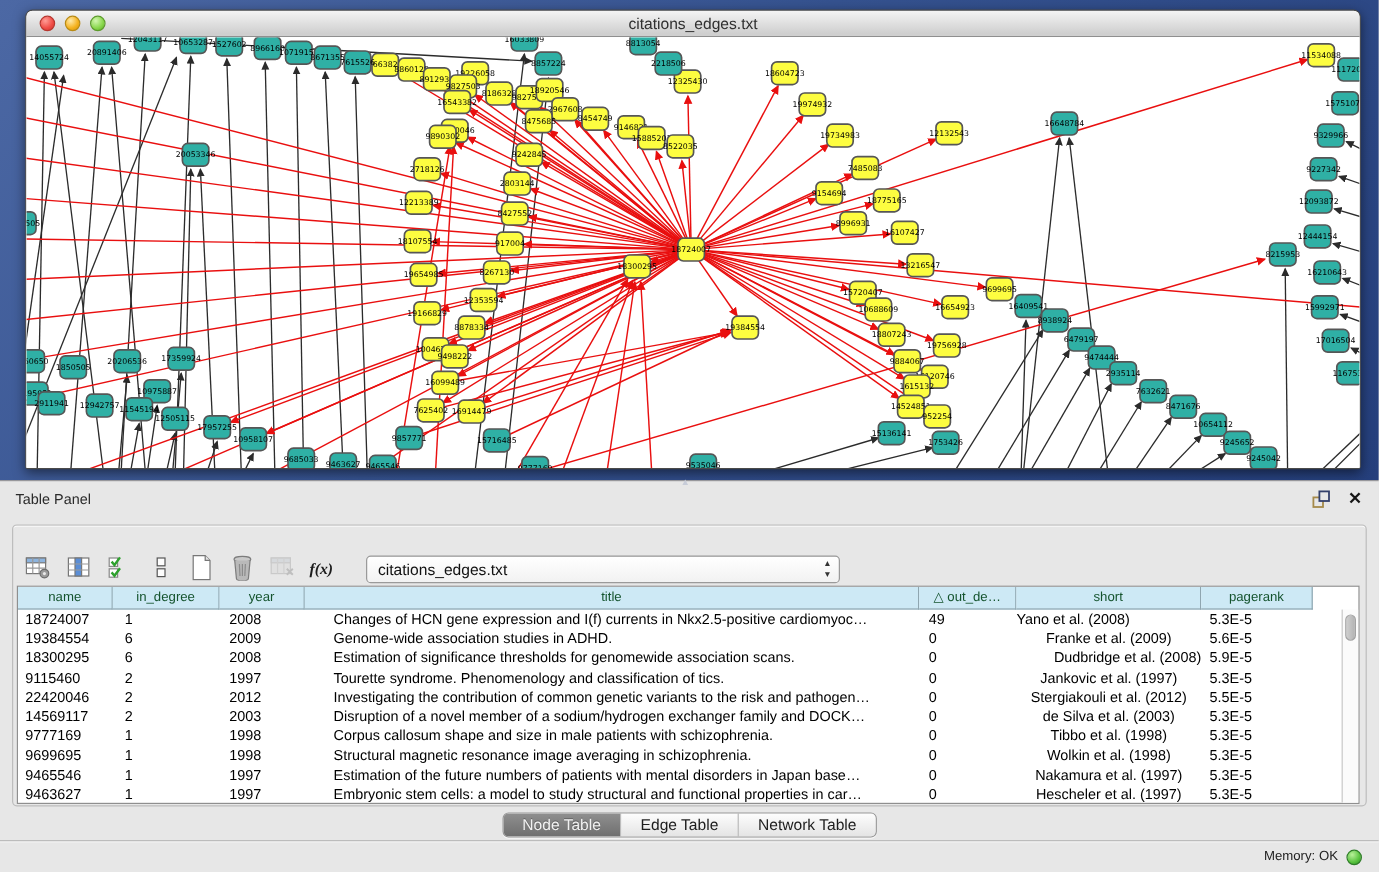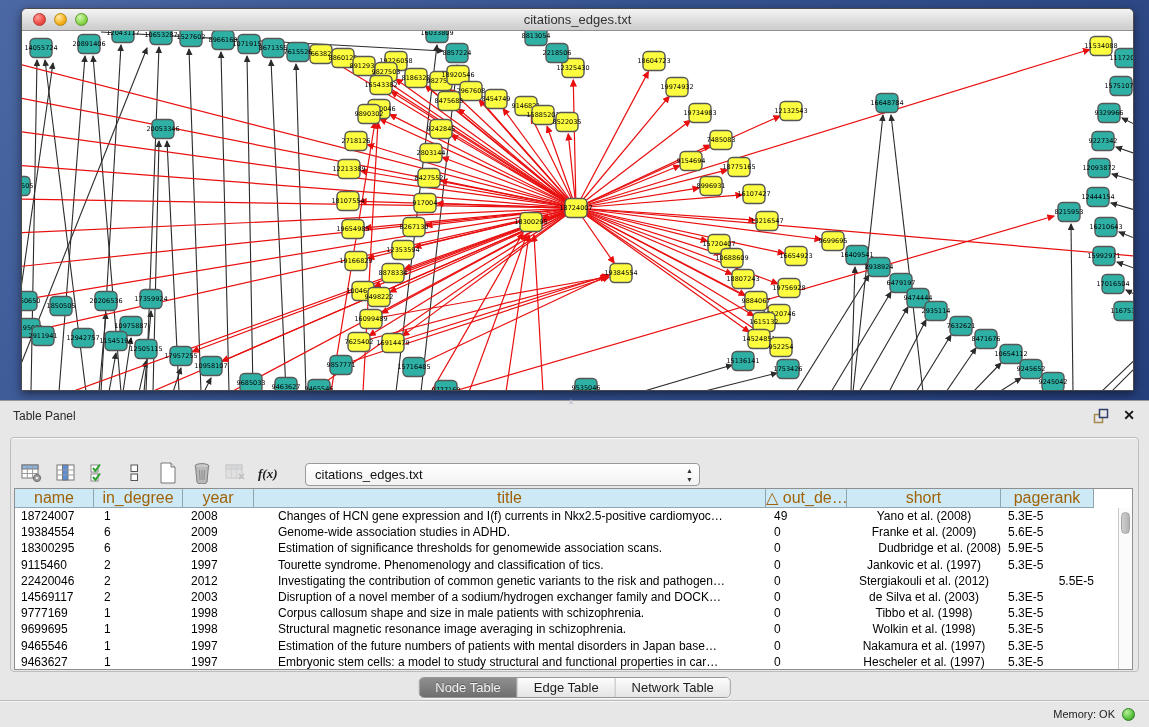"name" .th { color: #a16207 -> #14532d; font-size: 16px -> 11px }
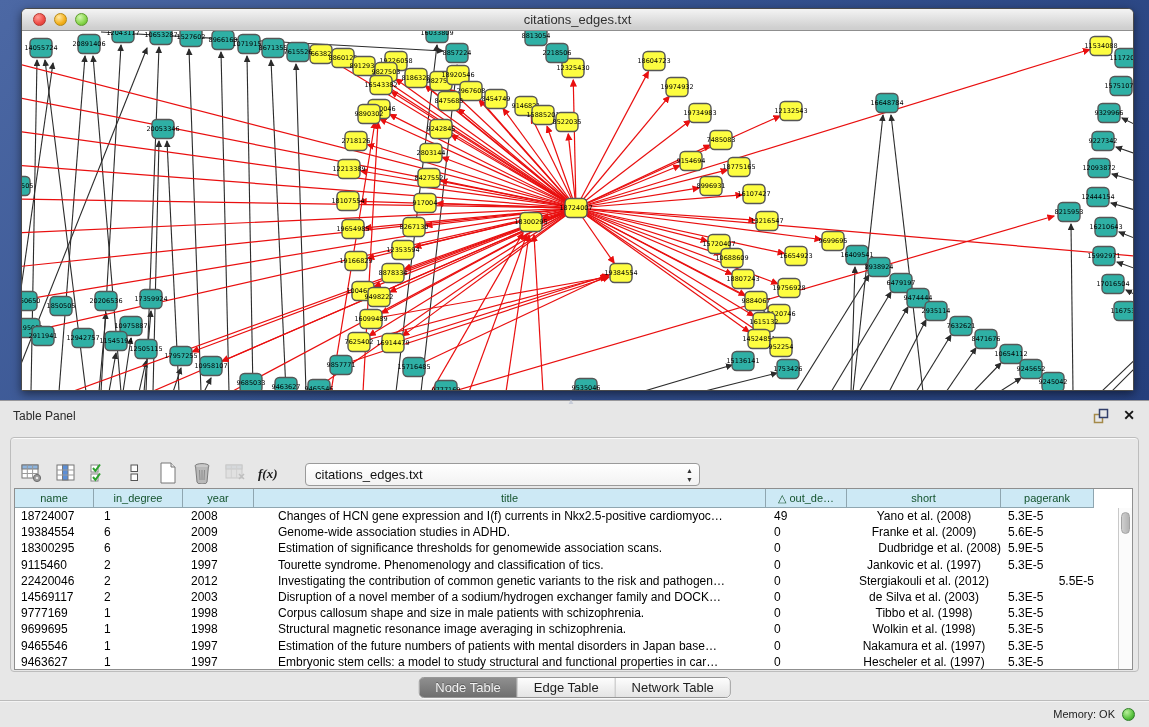"Yano et al. (2008)" div.td { text-align: center -> none }
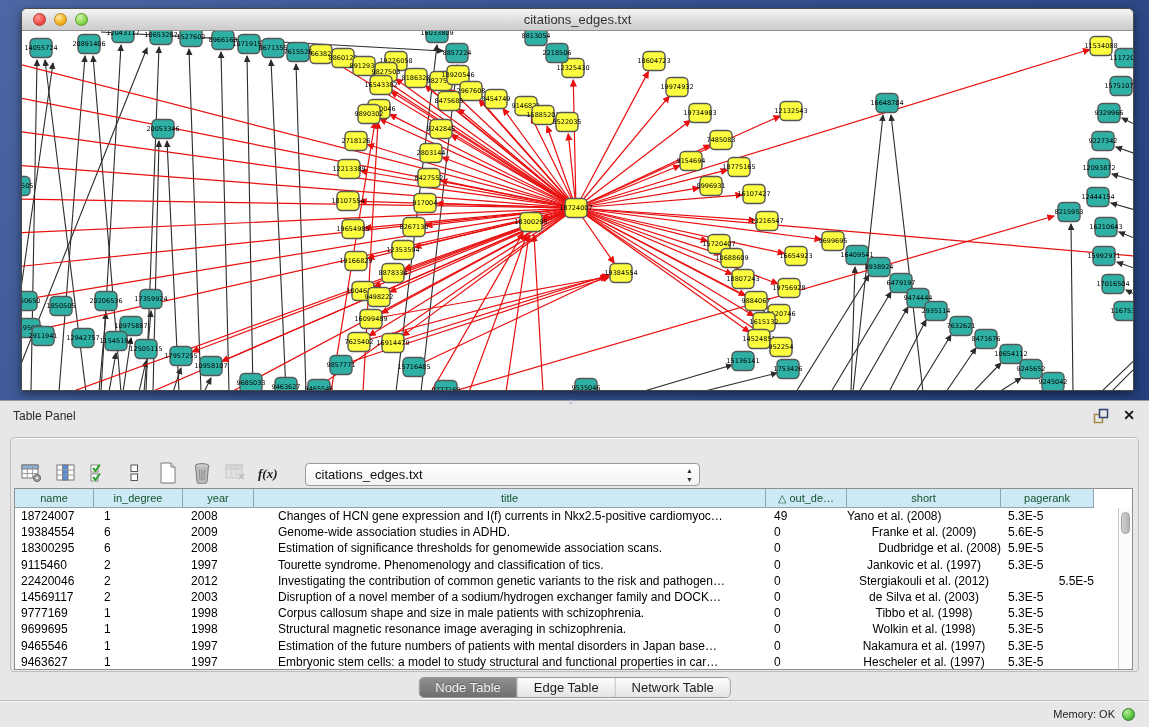"5.5E-5" div.td { text-align: right -> none }
